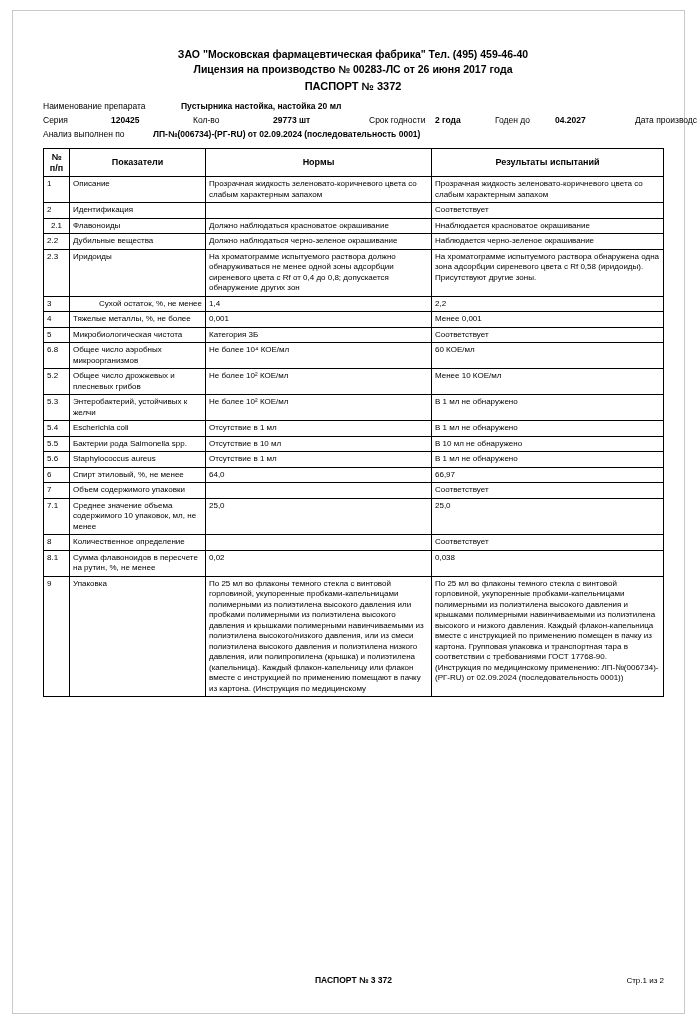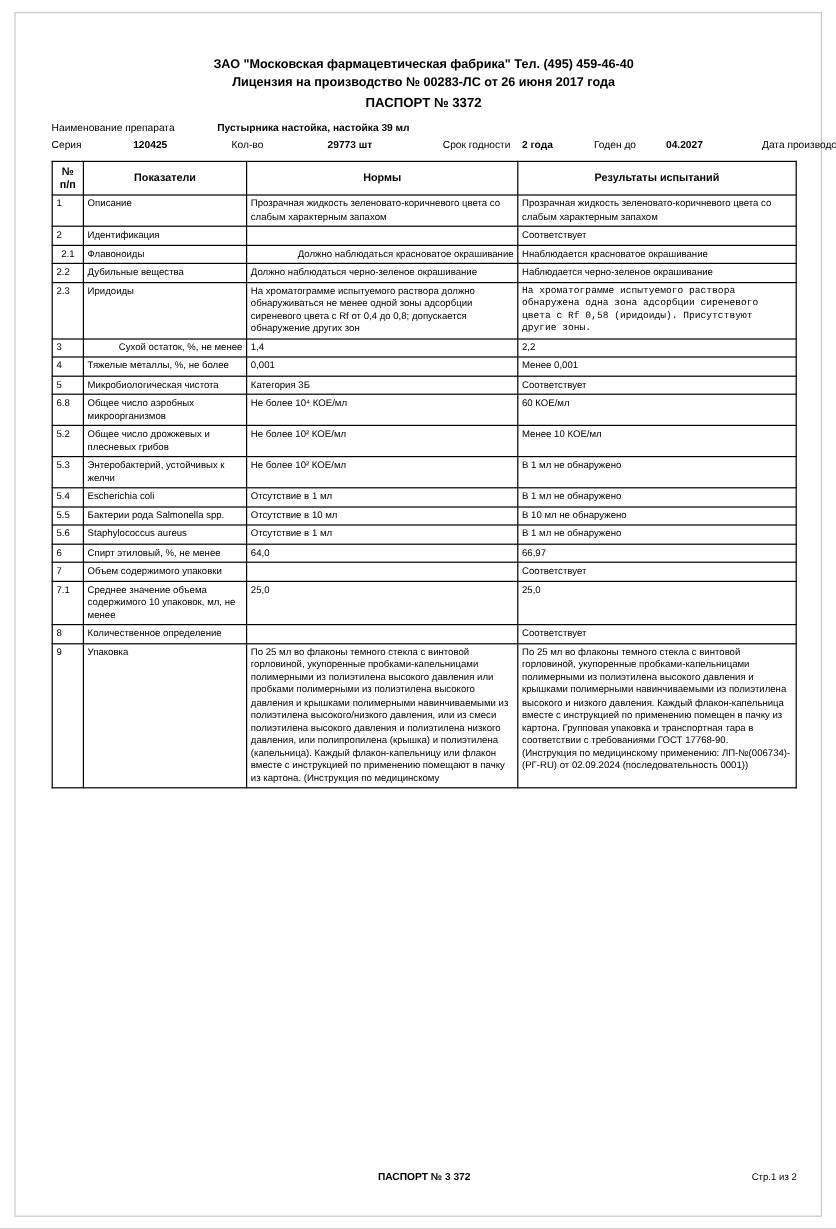"Пустырника настойка, настойка 39 мл" span.val { text: 39 -> 20 }
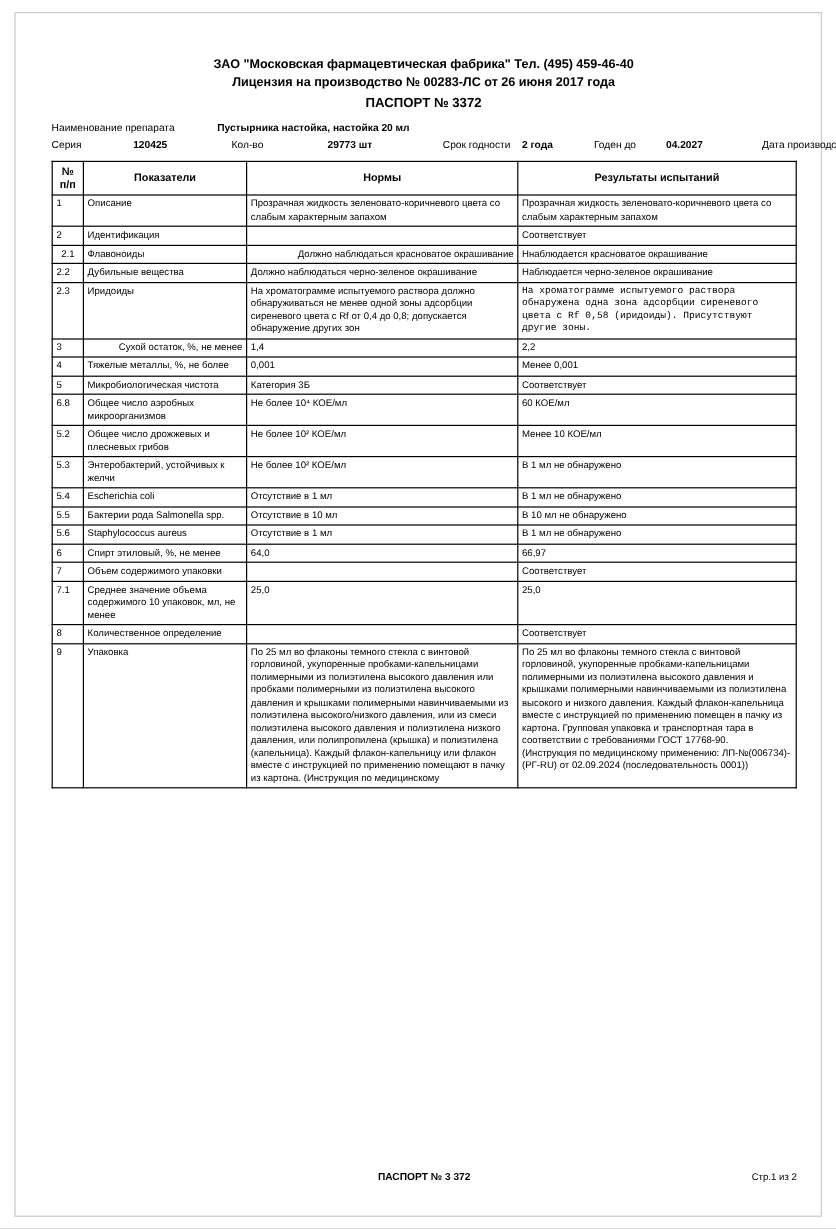"Анализ выполнен по" div.row { html: none -> <div> <span>Анализ выполнен по</span> <span>ЛП-№(006734)-(РГ-RU) от 02.09.2024 (последовательность 0001)</span> </div> }
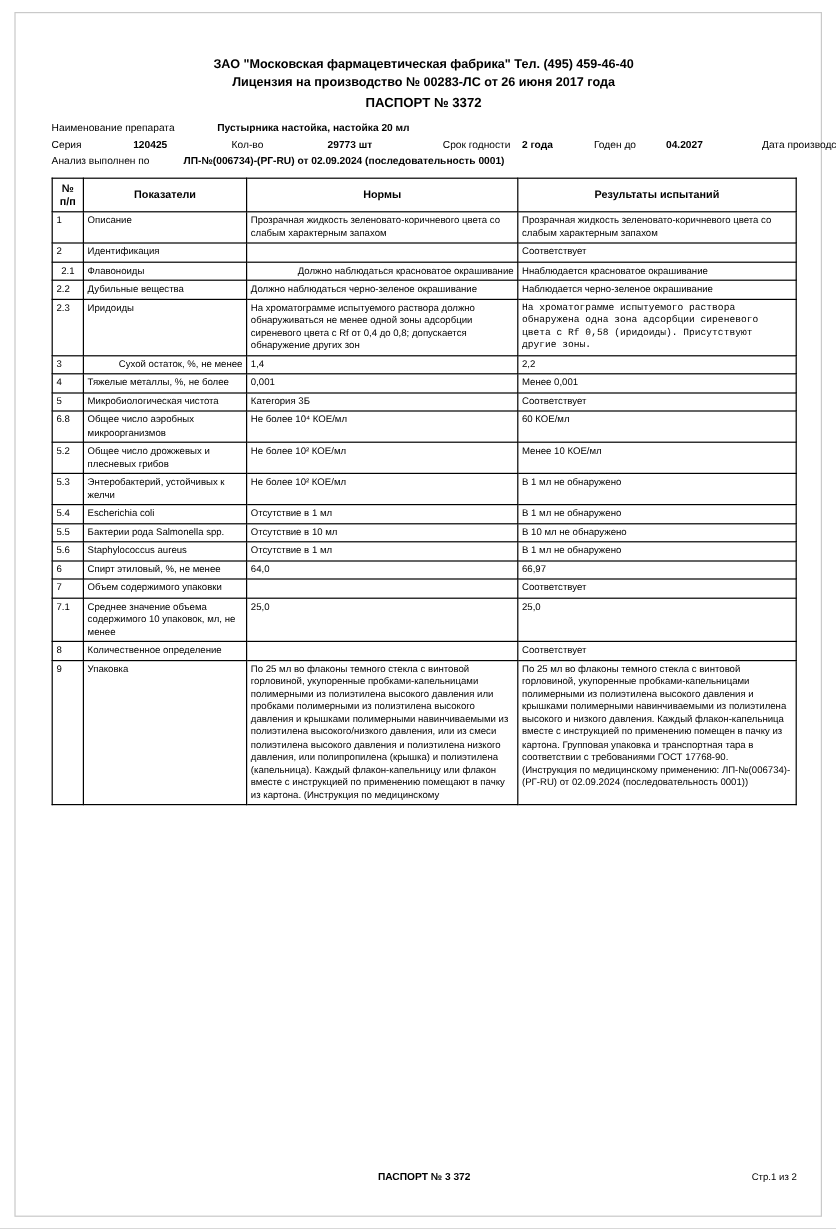"Должно наблюдаться красноватое" td { text-align: right -> none }
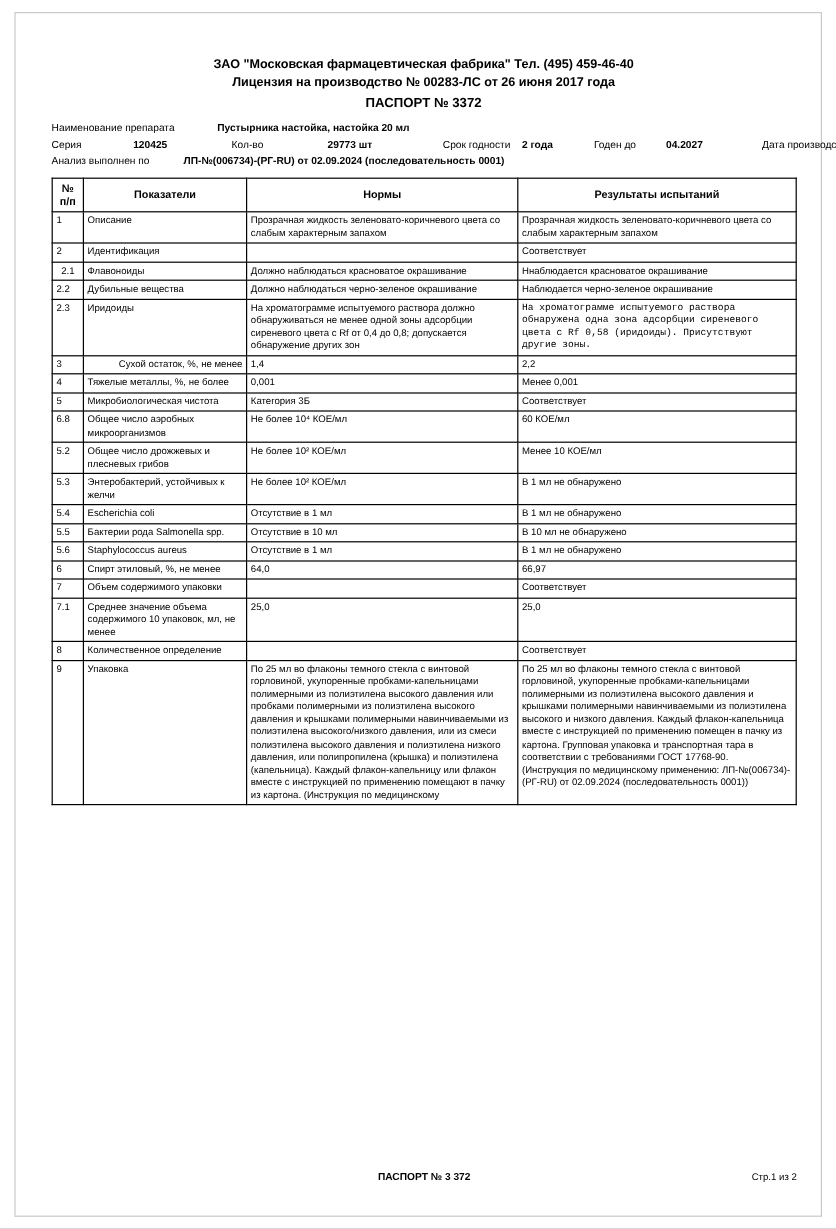"На хроматограмме испытуемого раствора обнаружена" td { font-family: Liberation Mono, monospace -> none }
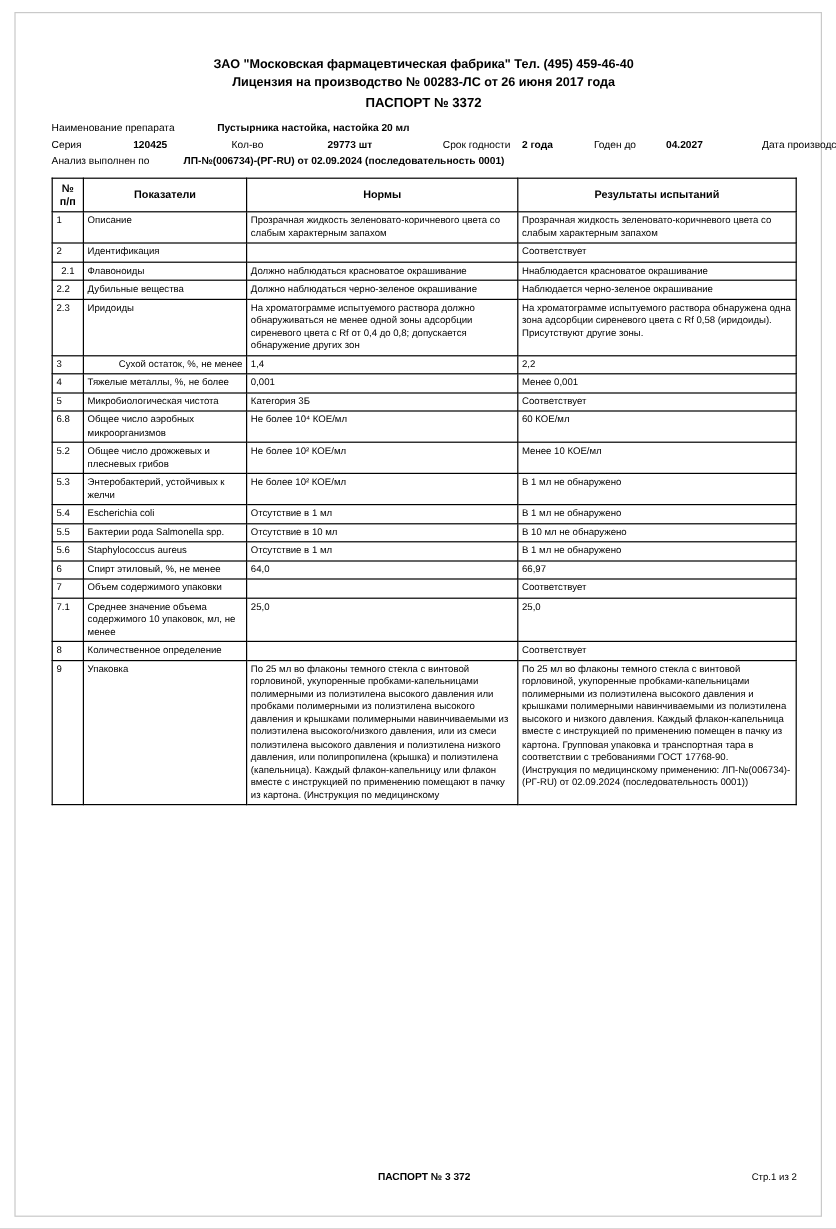"8.1" tr { html: none -> <tr> <td>8.1</td> <td>Сумма флавоноидов в пересчете на рутин, %, не менее</td> <td>0,02</td> <td>0,038</td> </tr> }
